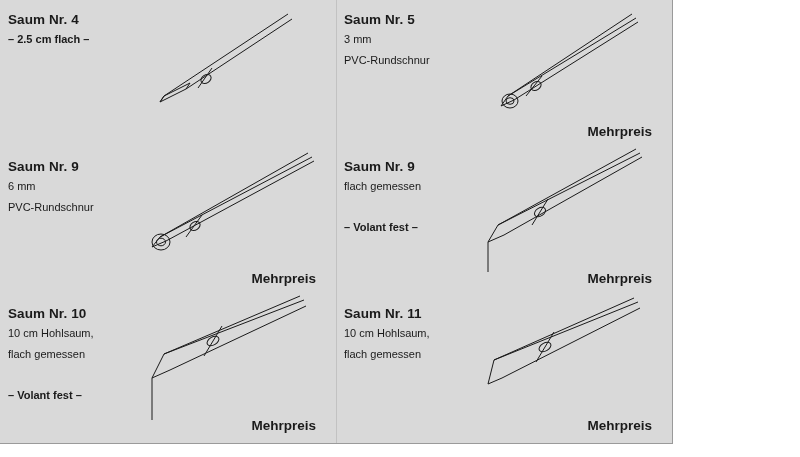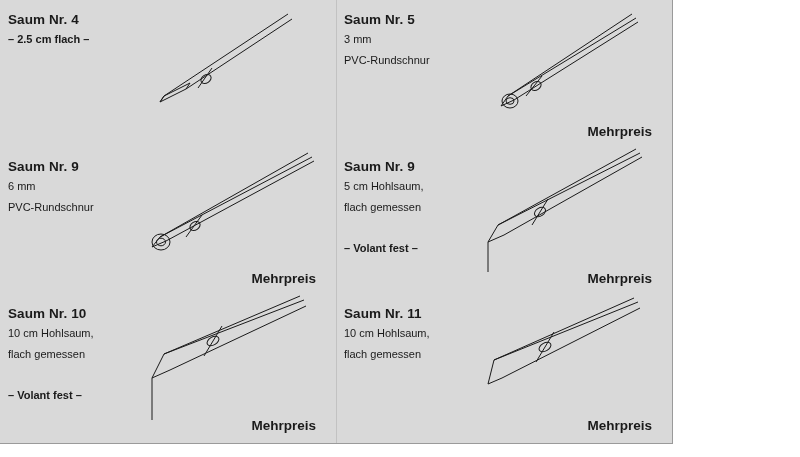"5 cm Hohlsaum," div.line { html: <div>5 cm Hohlsaum,</div> -> none }
